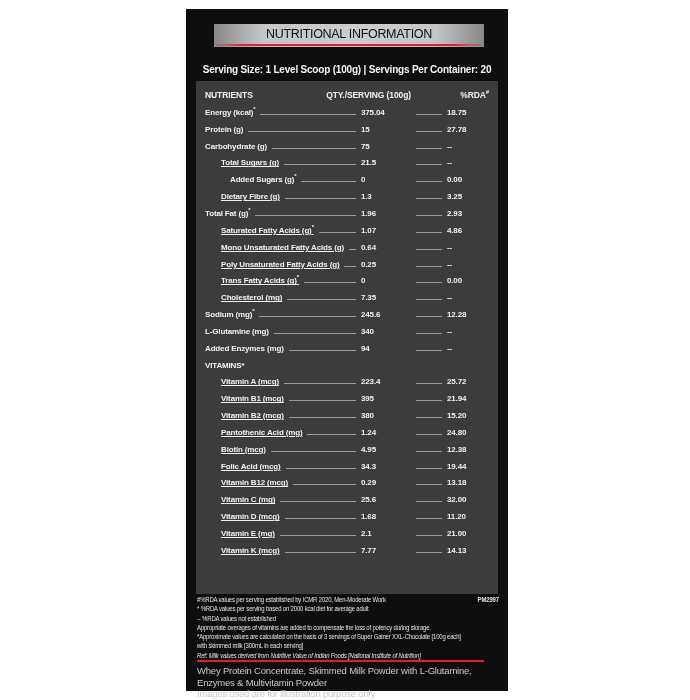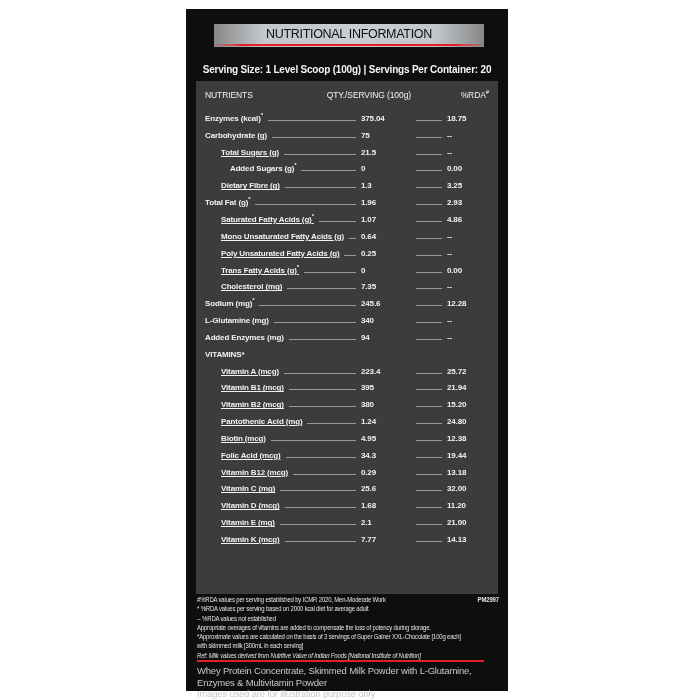"NUTRIENTS" .thead { font-weight: normal -> bold; margin-bottom: 6px -> 0 }
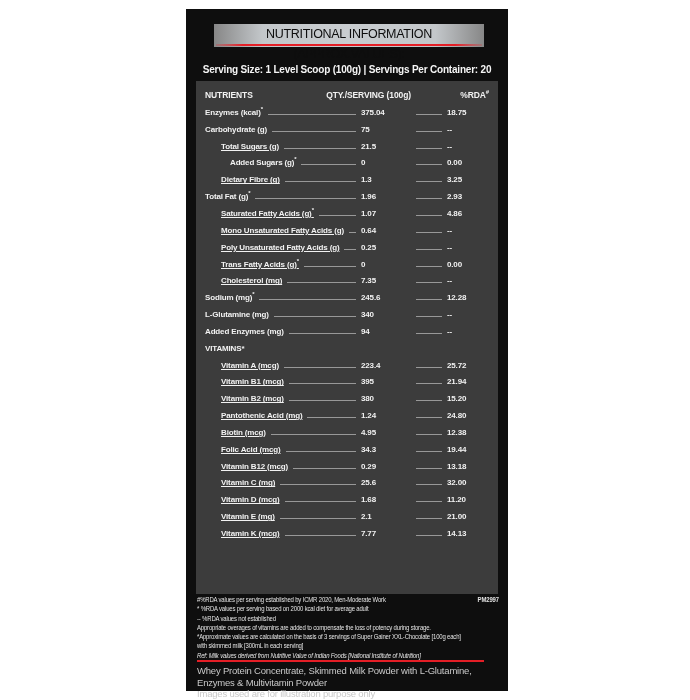"Enzymes (kcal)" span.t { text: Enzymes -> Energy }
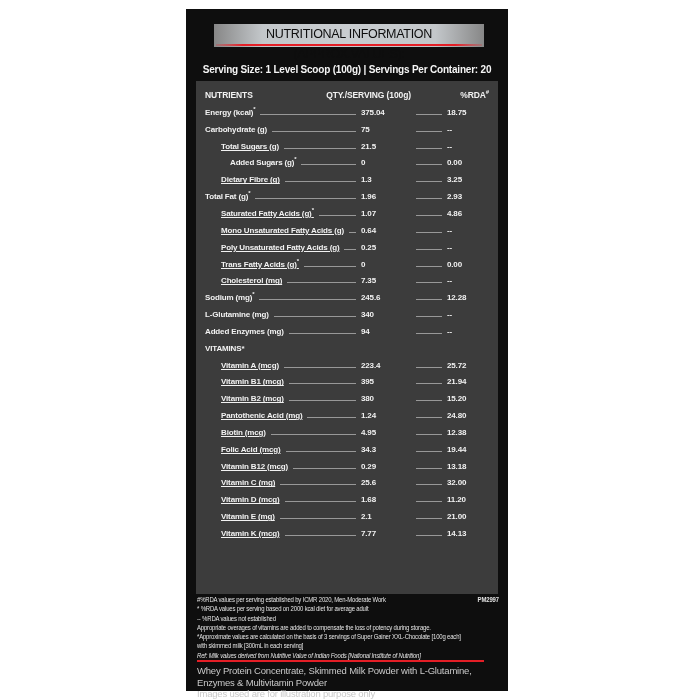"Protein (g)" div.row { html: none -> <div> <span><span>Protein (g)</span><sup></sup></span> <span></span> <span>15</span> <span></span> <span>27.78</span> </div> }
